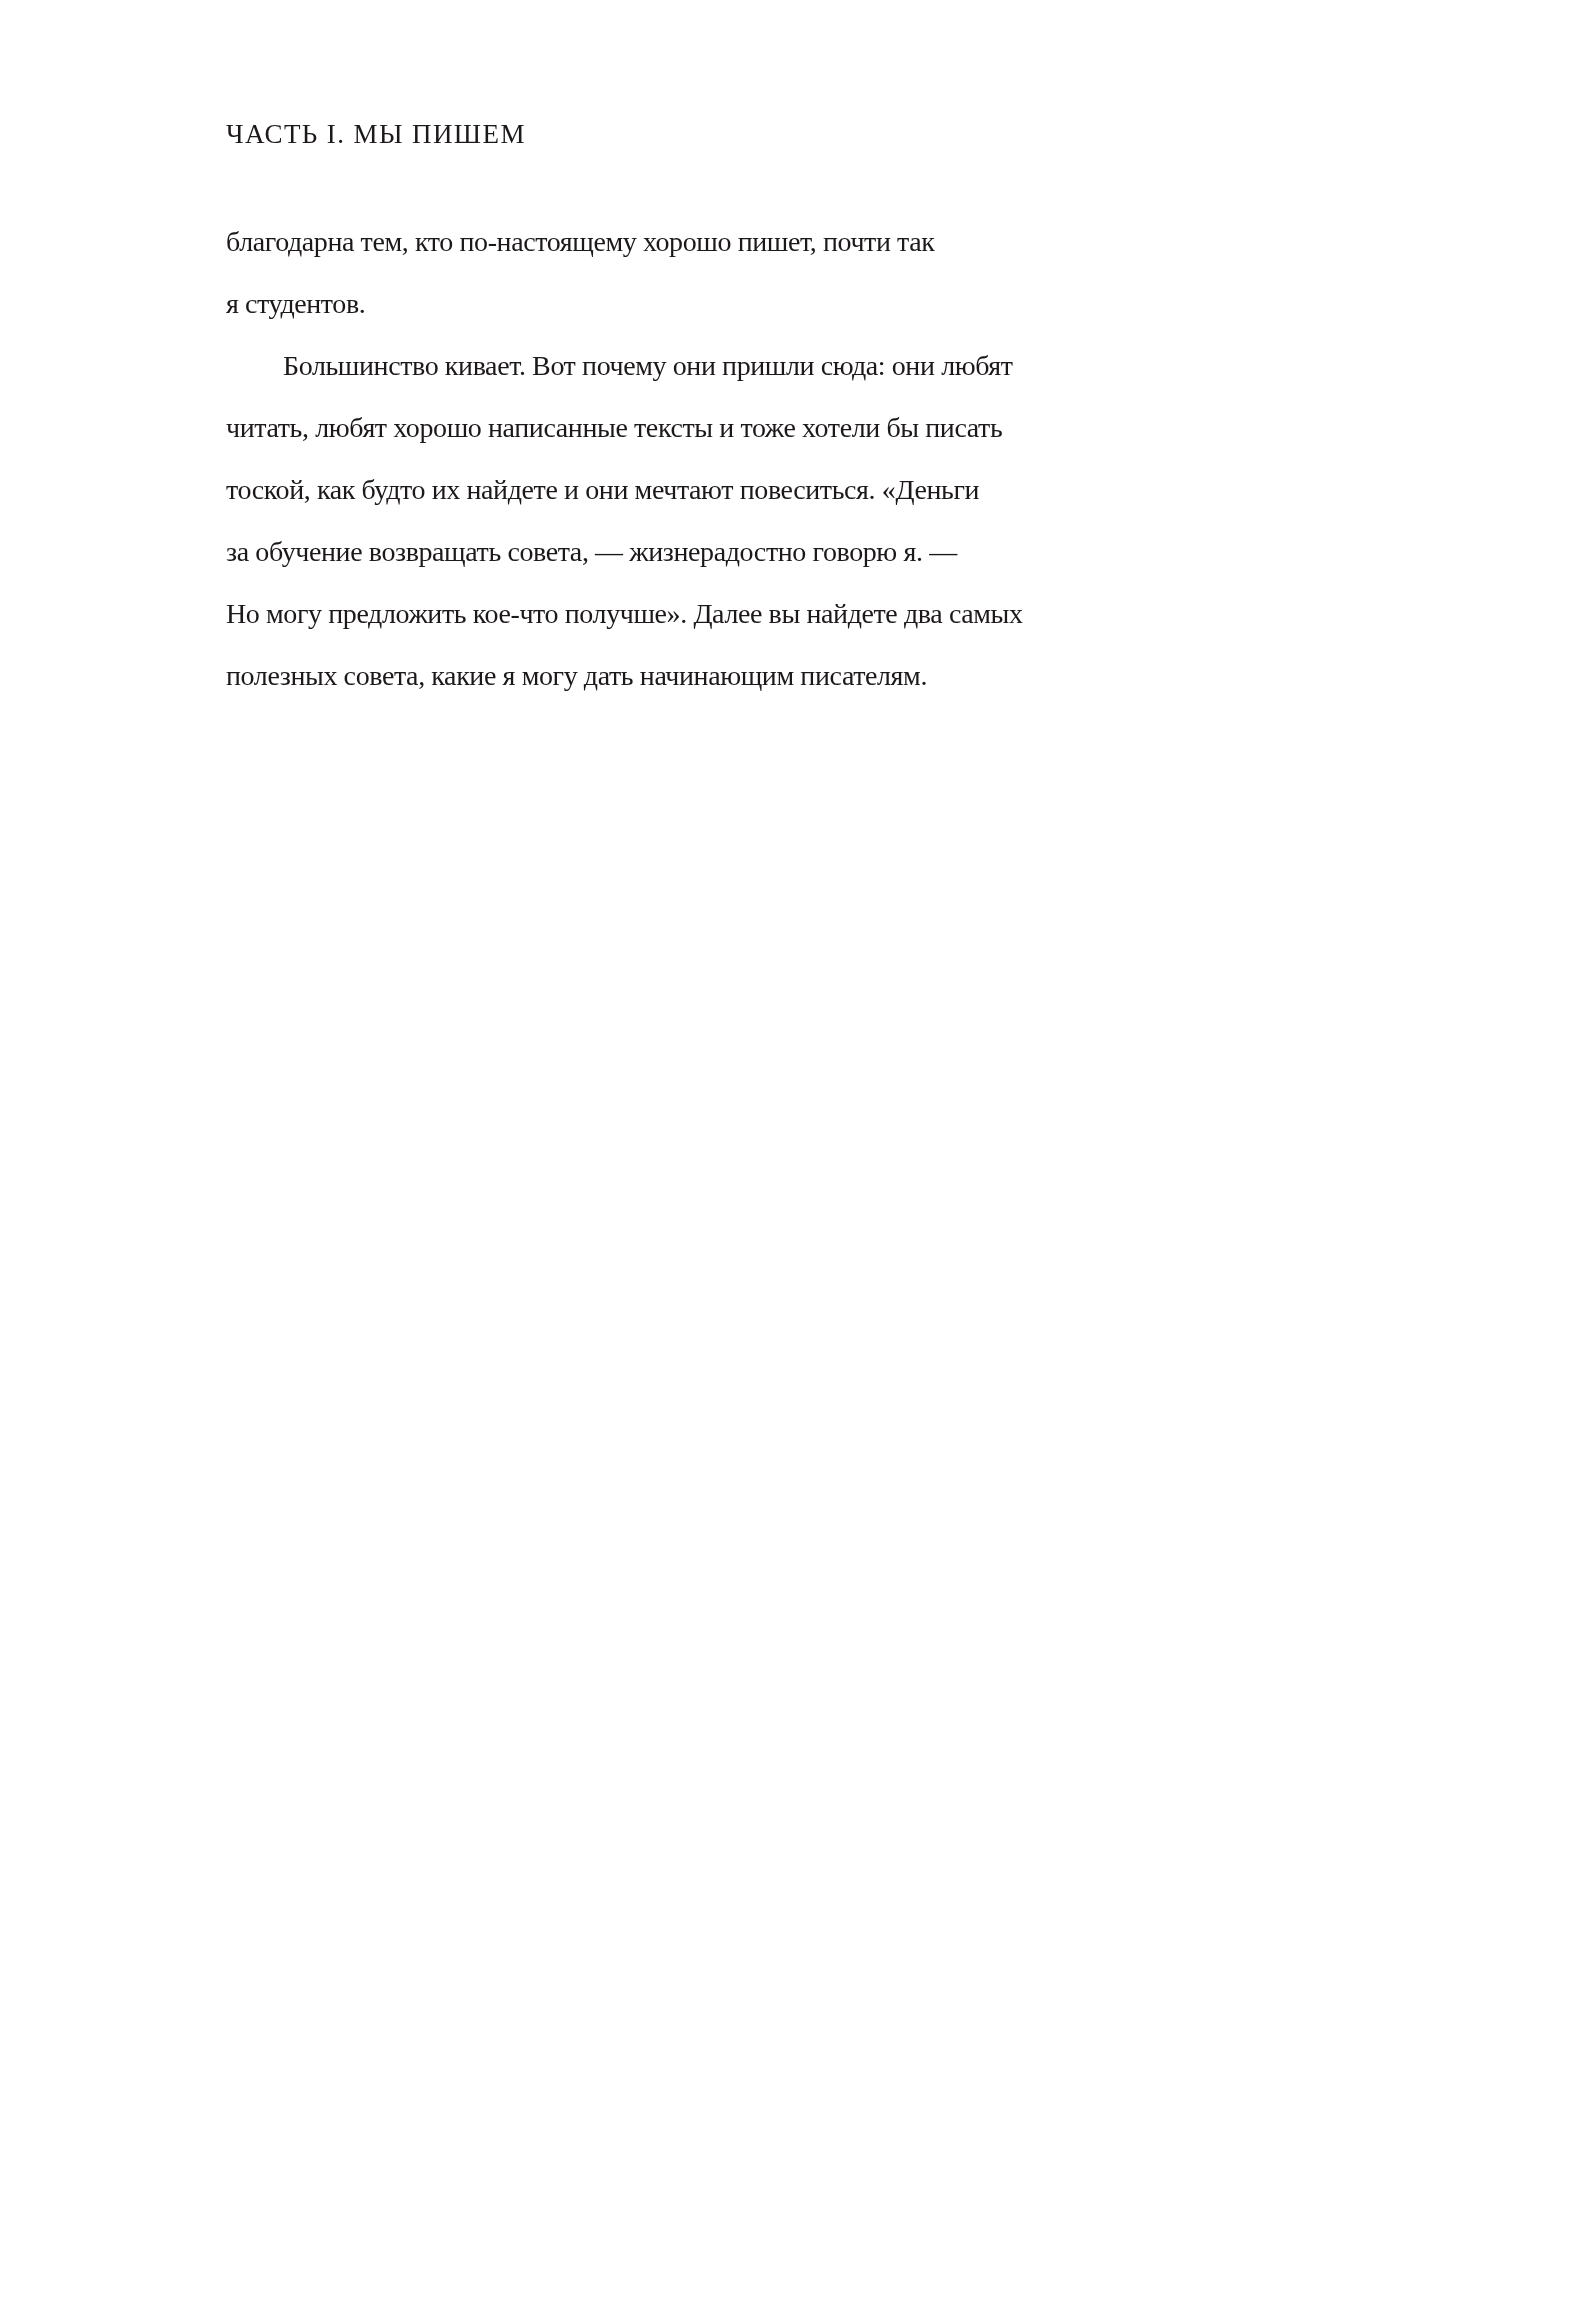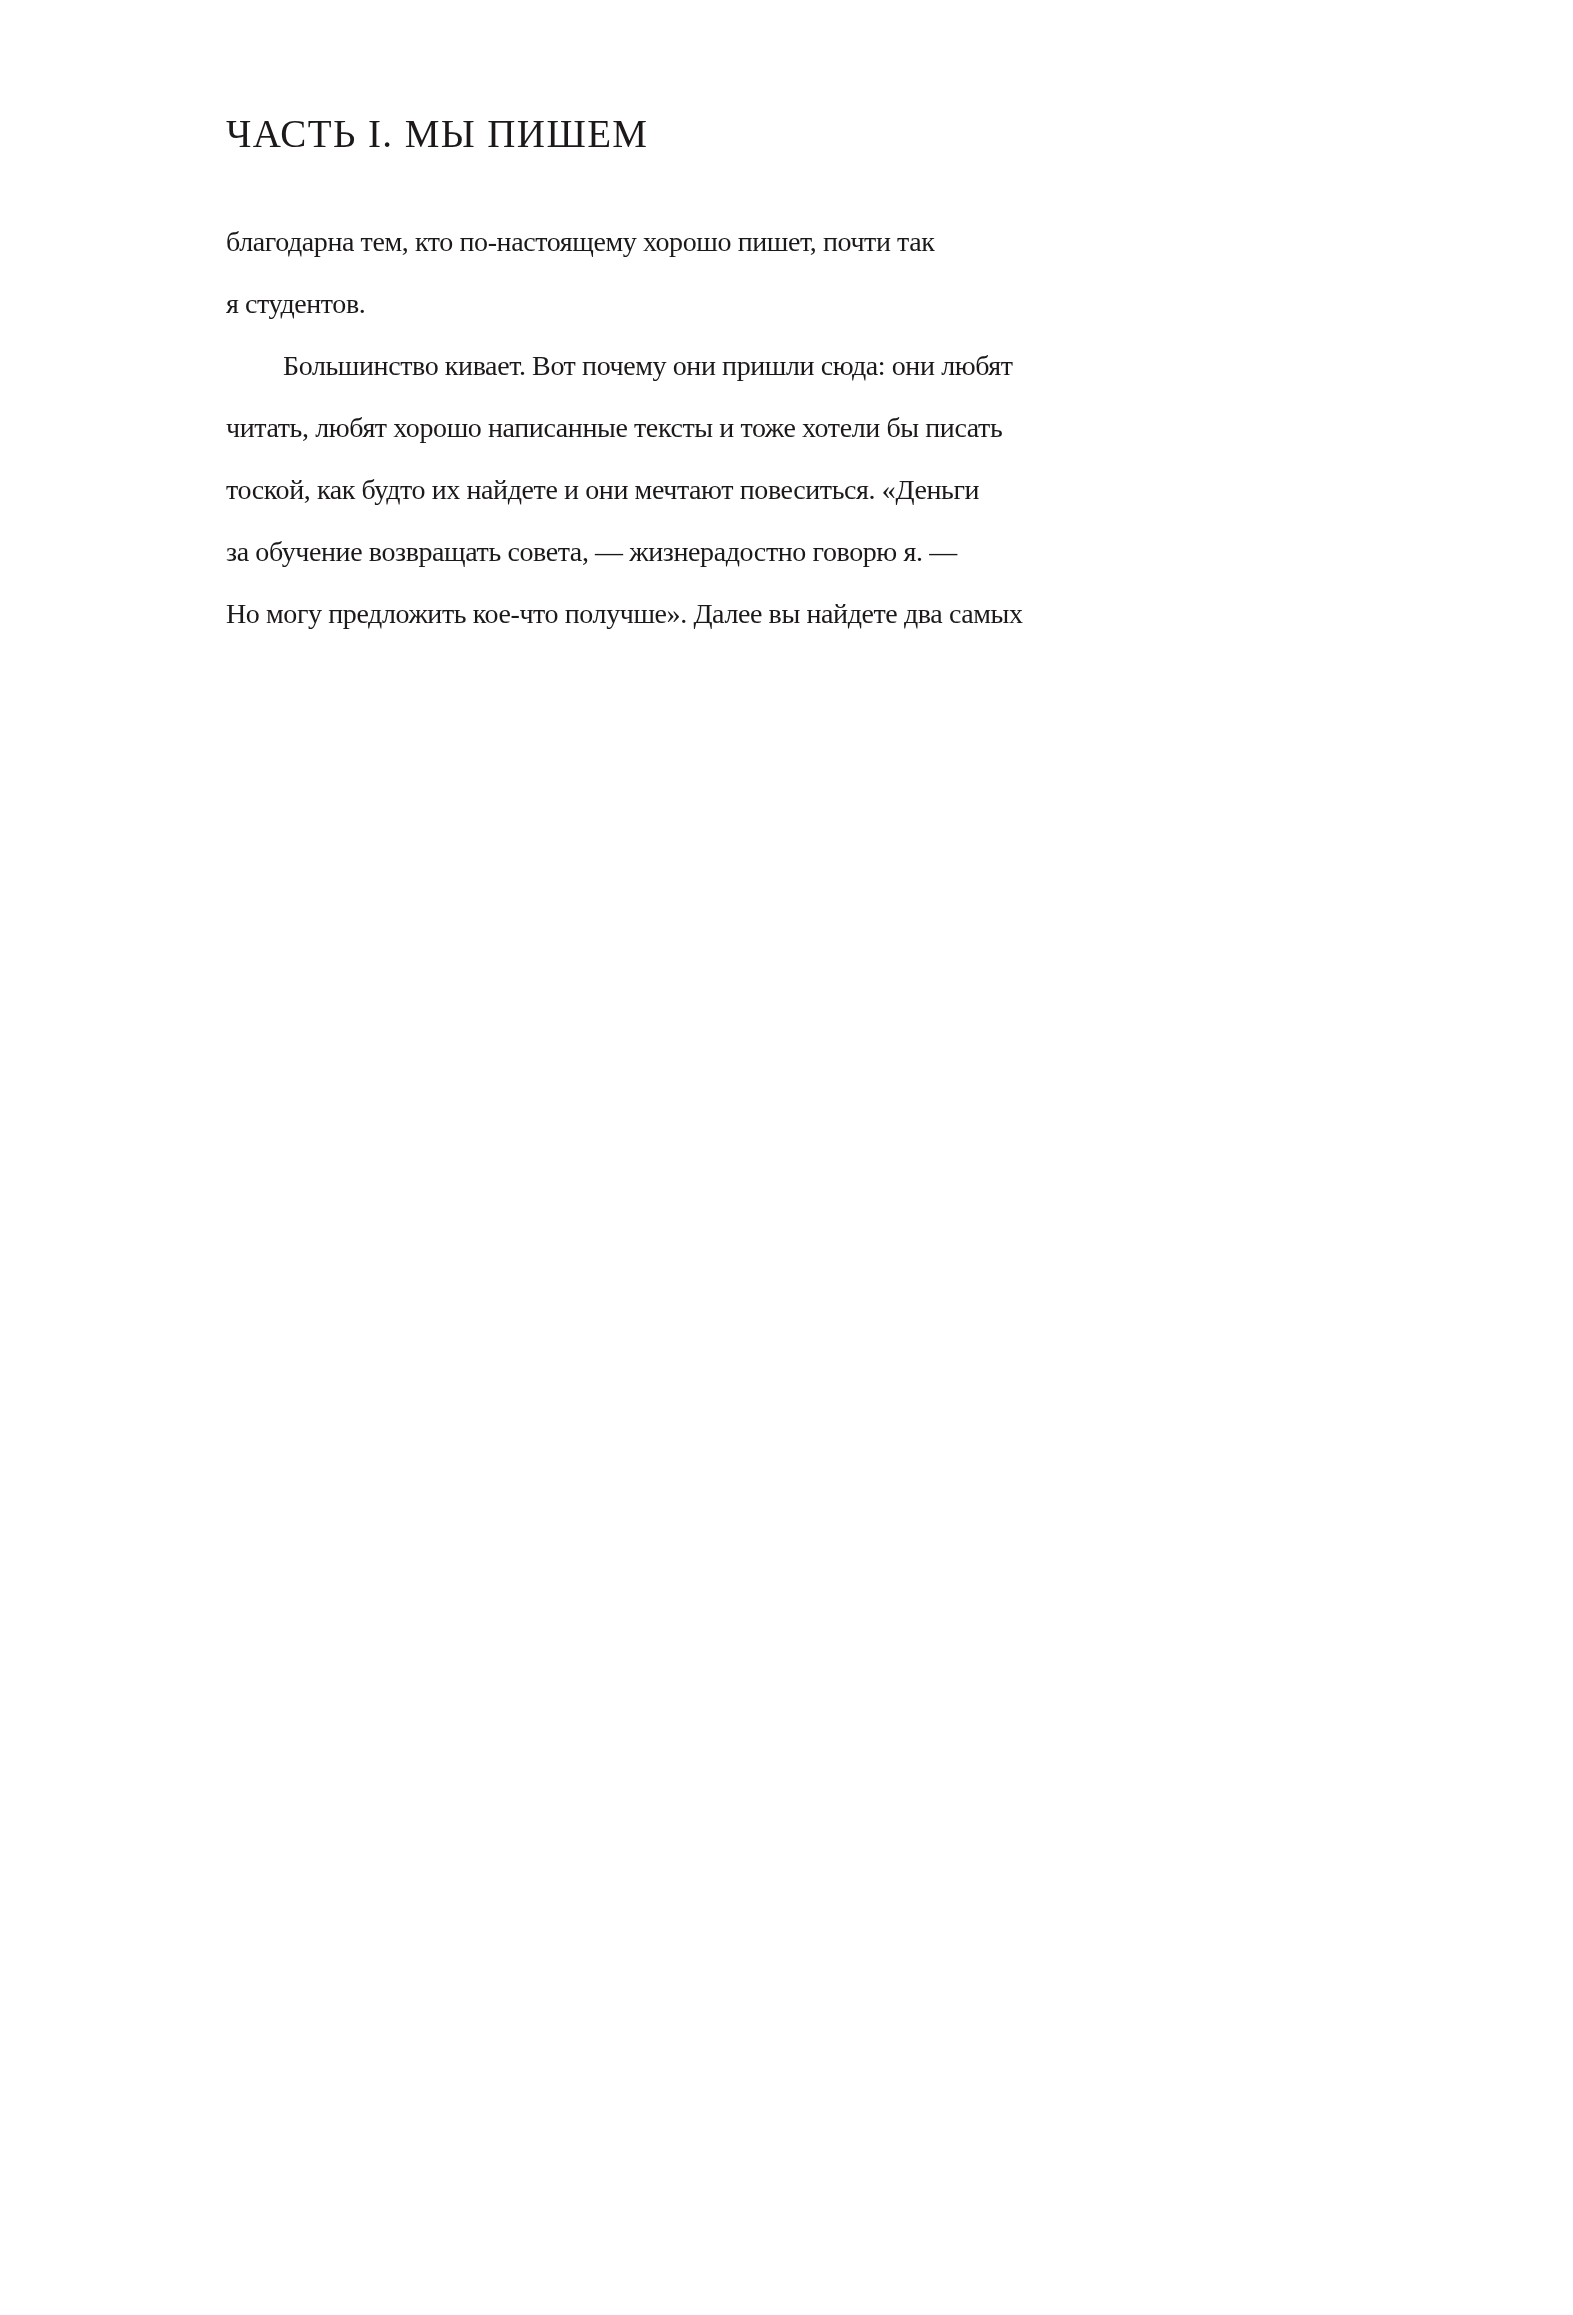"ЧАСТЬ I. МЫ ПИШЕМ" .running-head { font-size: 39px -> 27px }
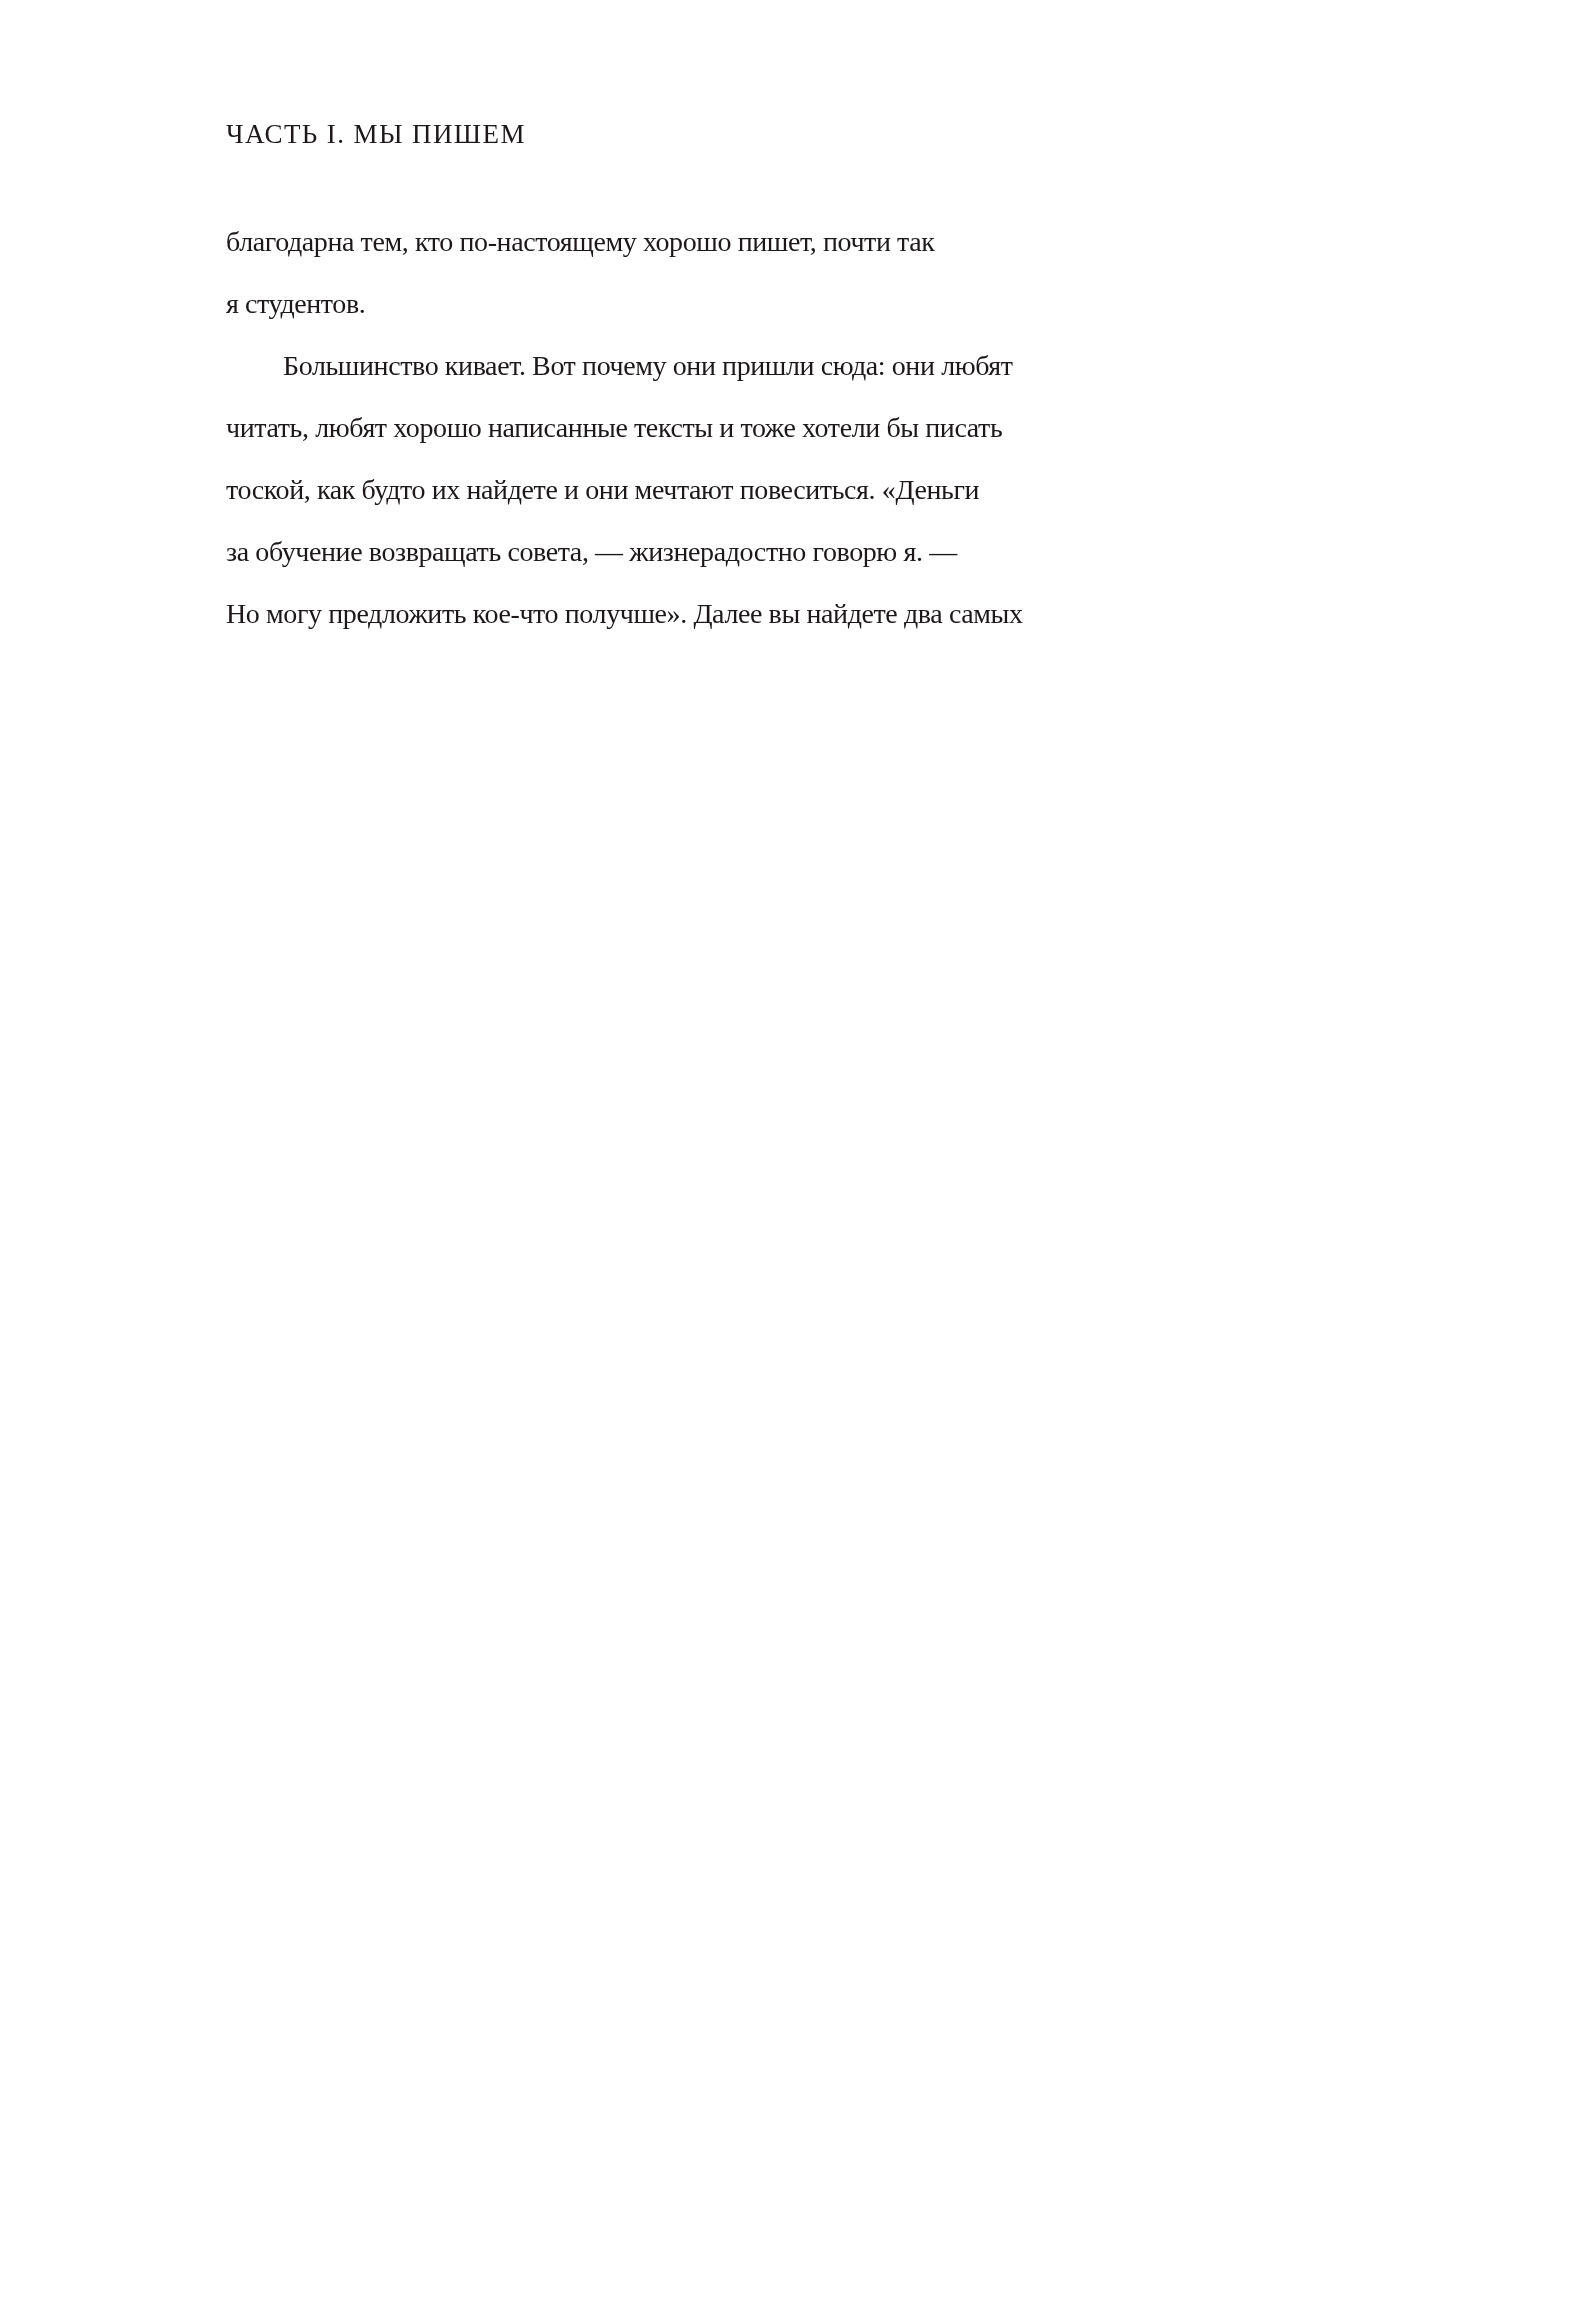"полезных совета, какие я могу" div.text-line { html: none -> <div>полезных совета, какие я могу дать начинающим писателям.</div> }
